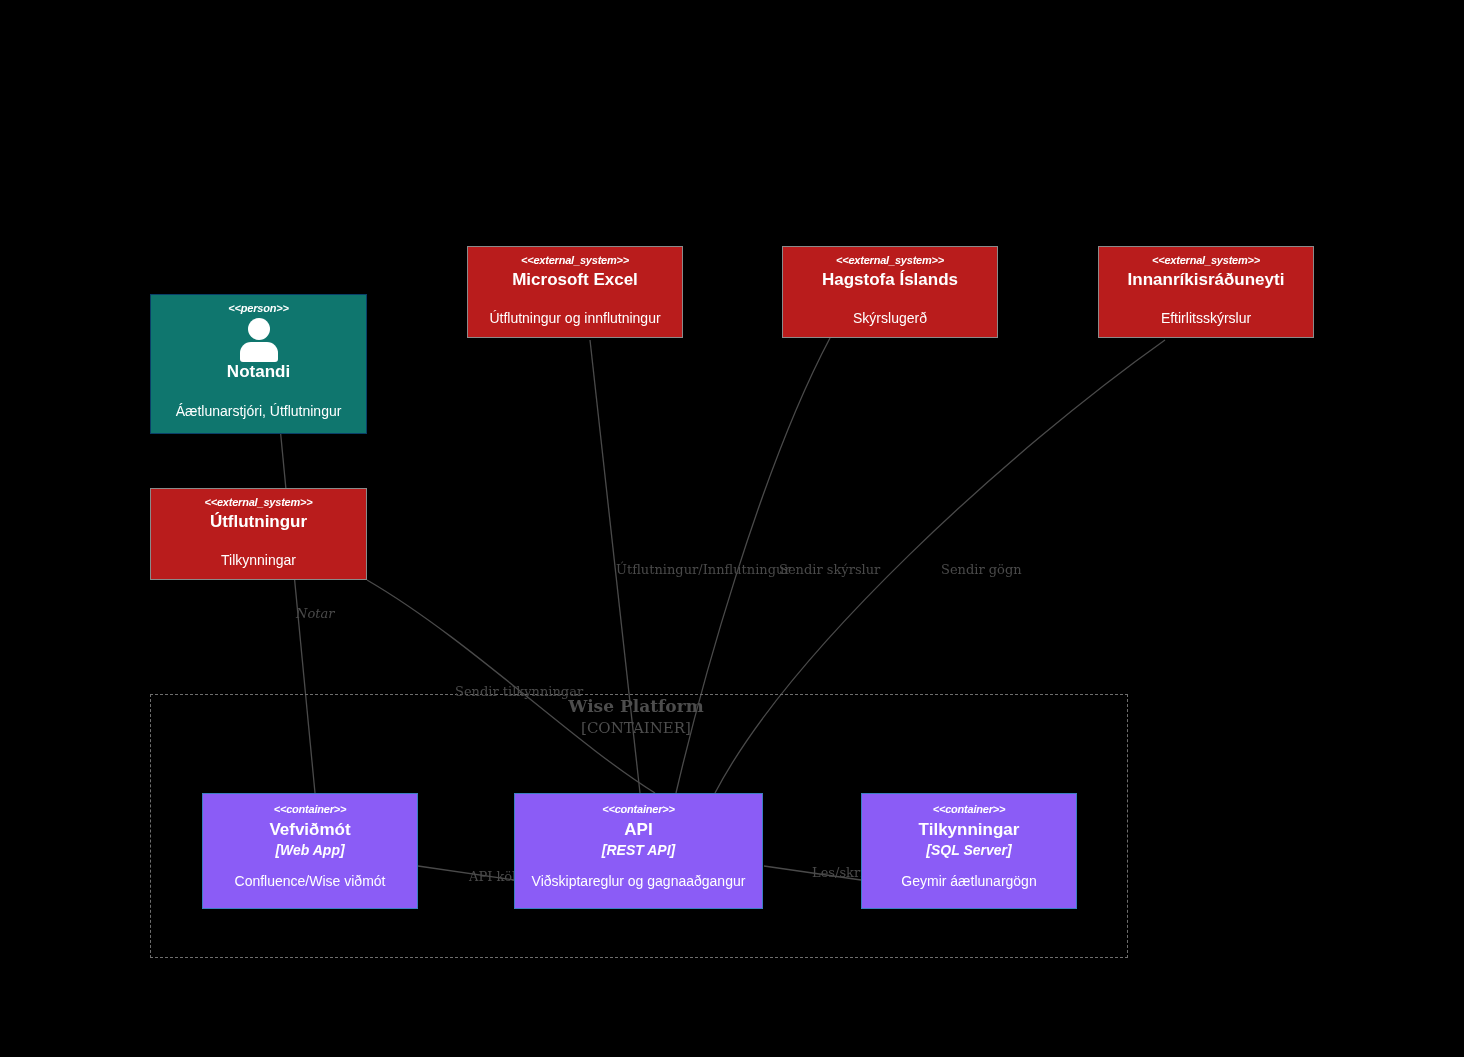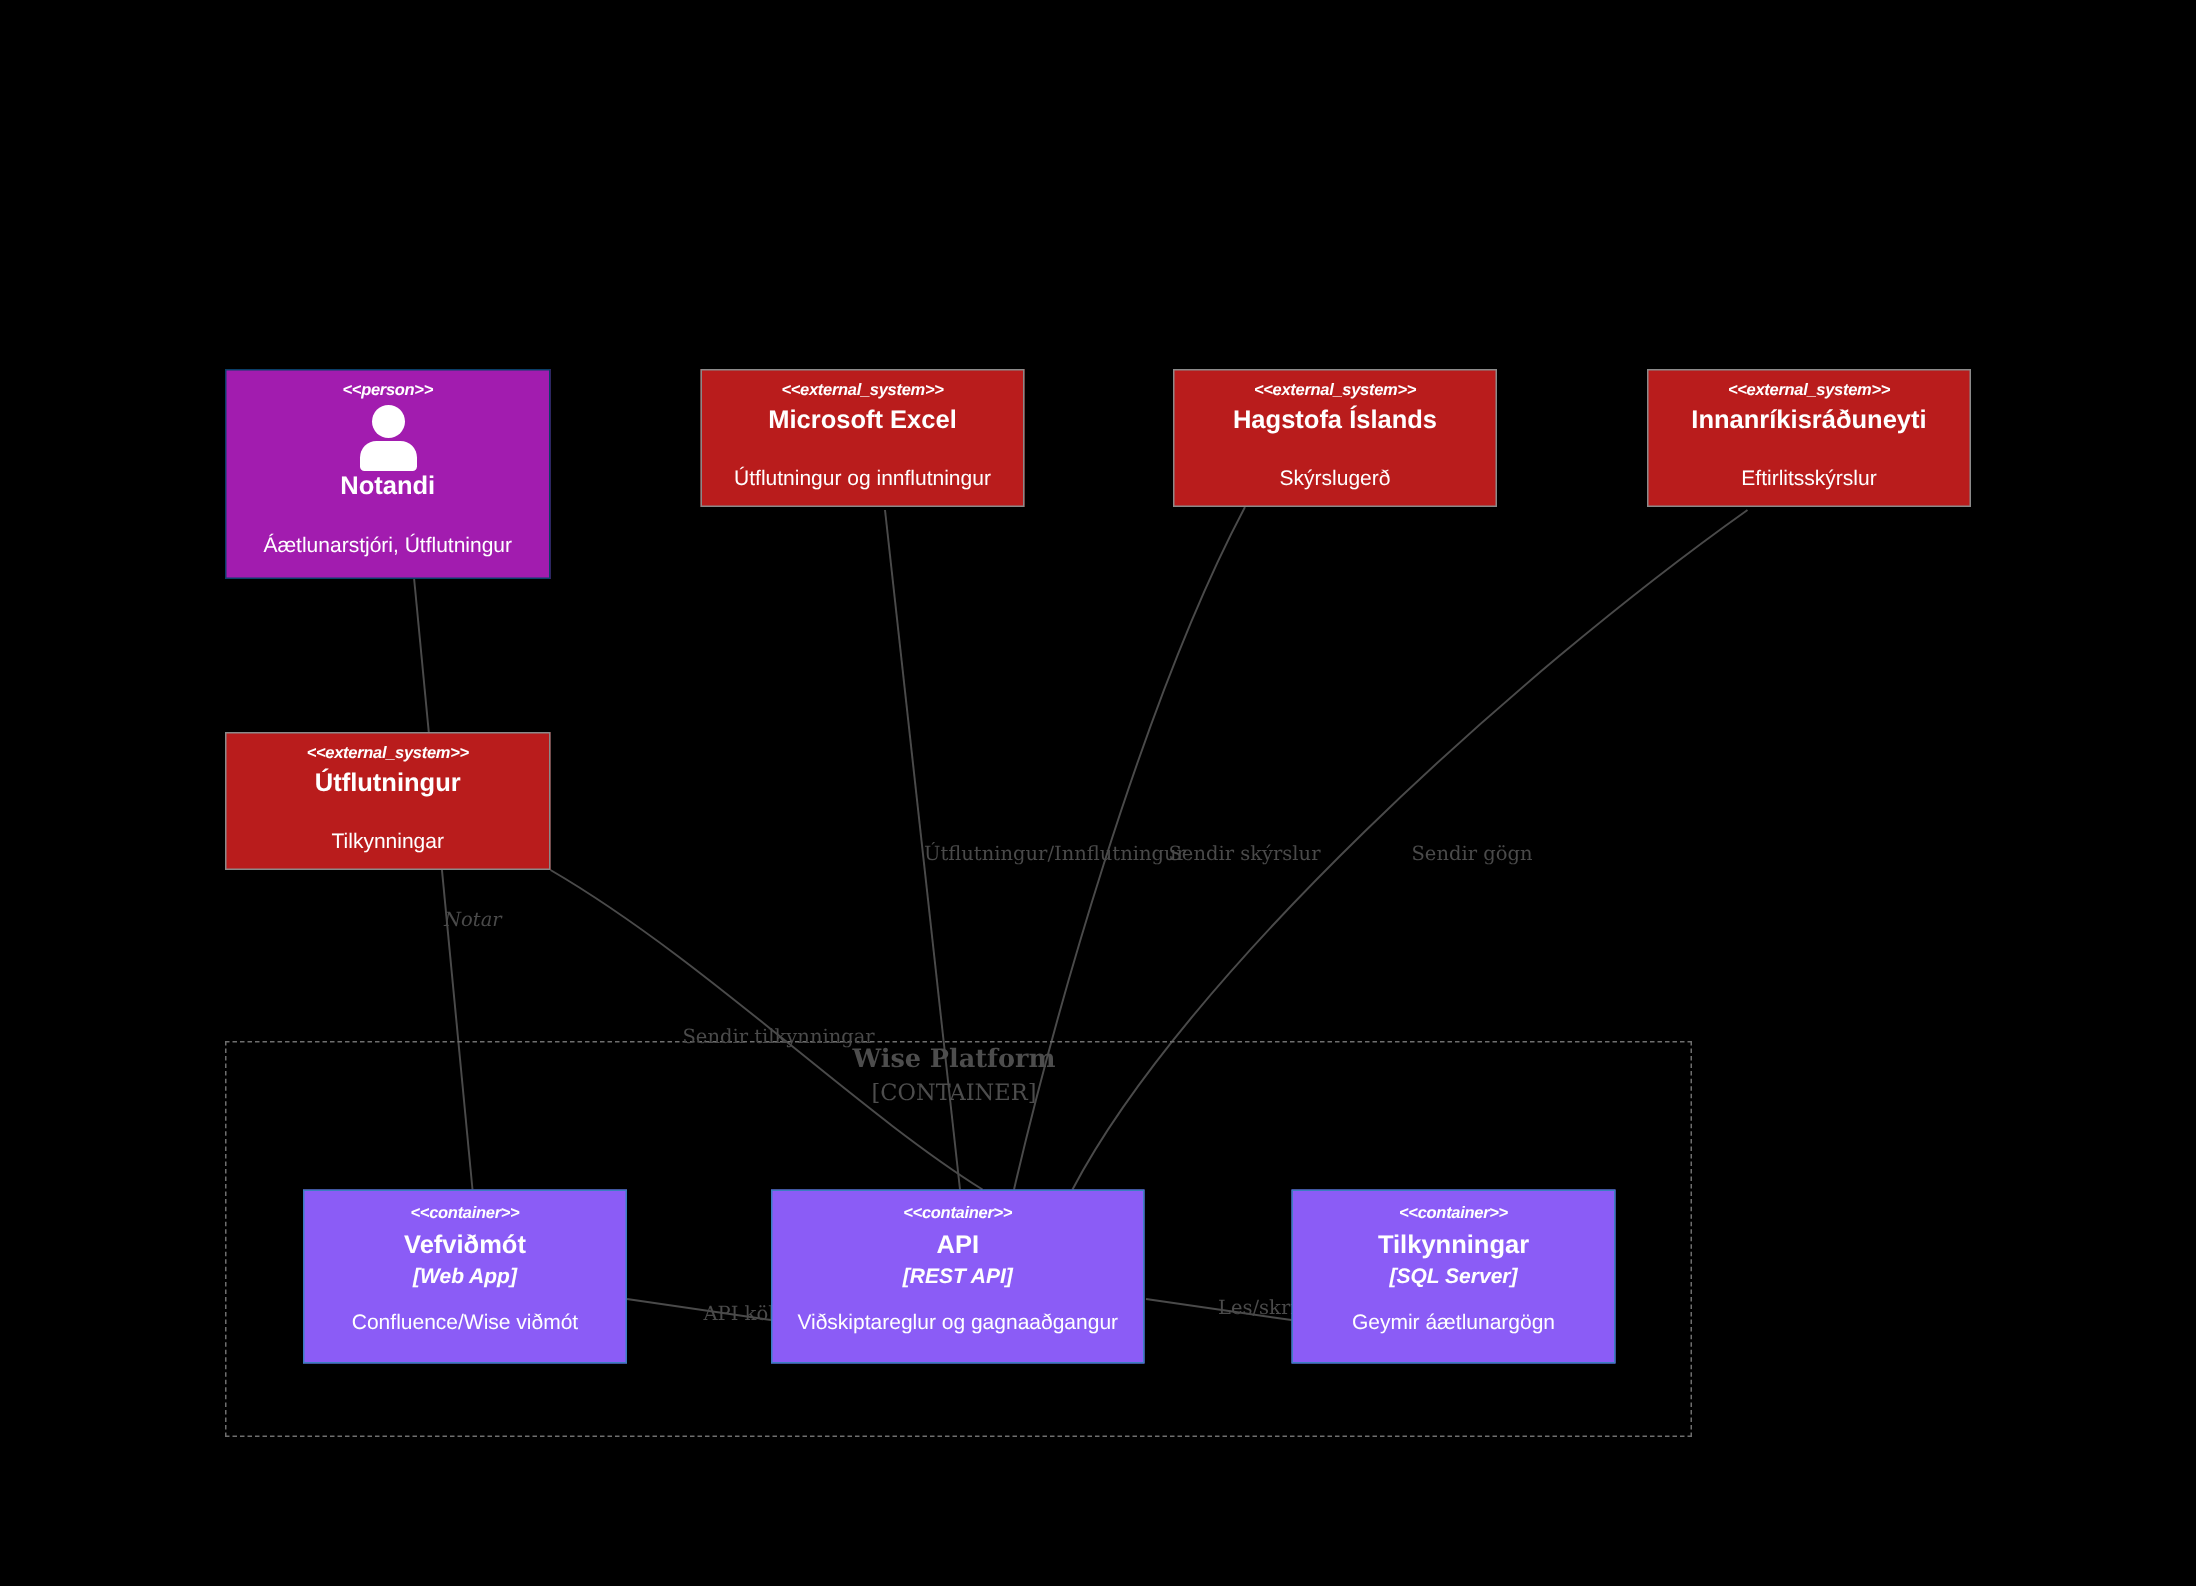"<<person>>" .node.person { background: #a21caf -> #0f766e; margin-top: none -> 48px }
